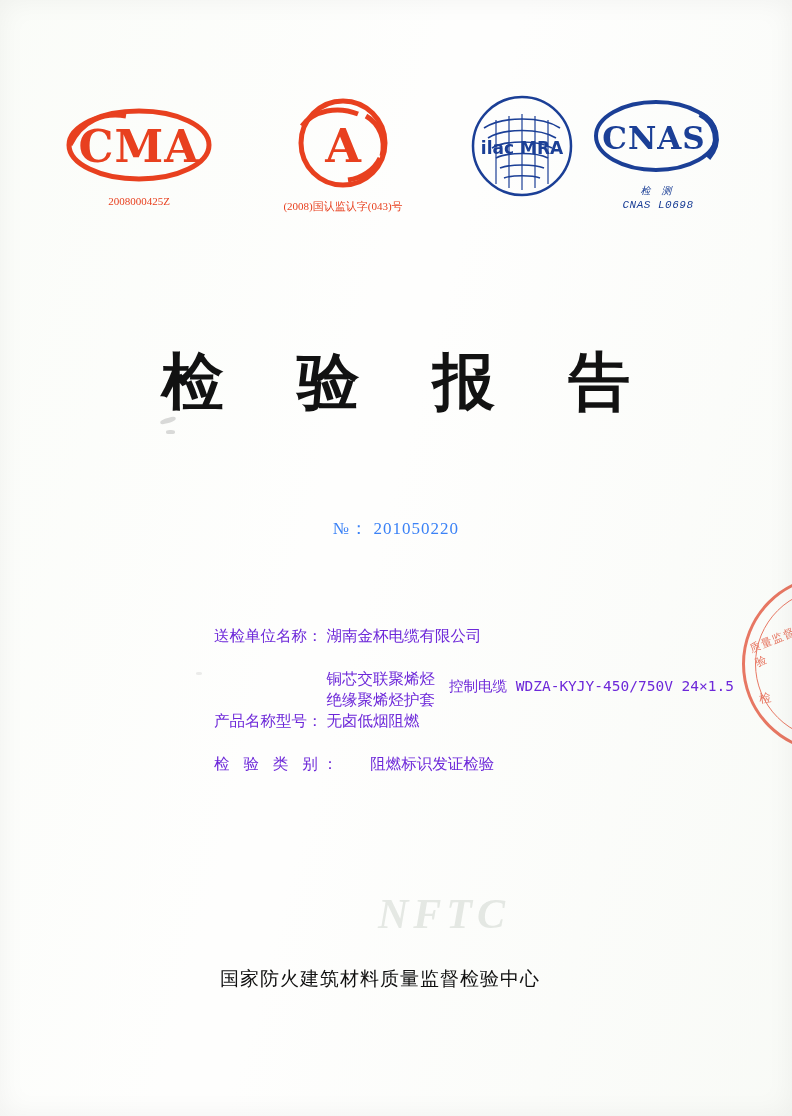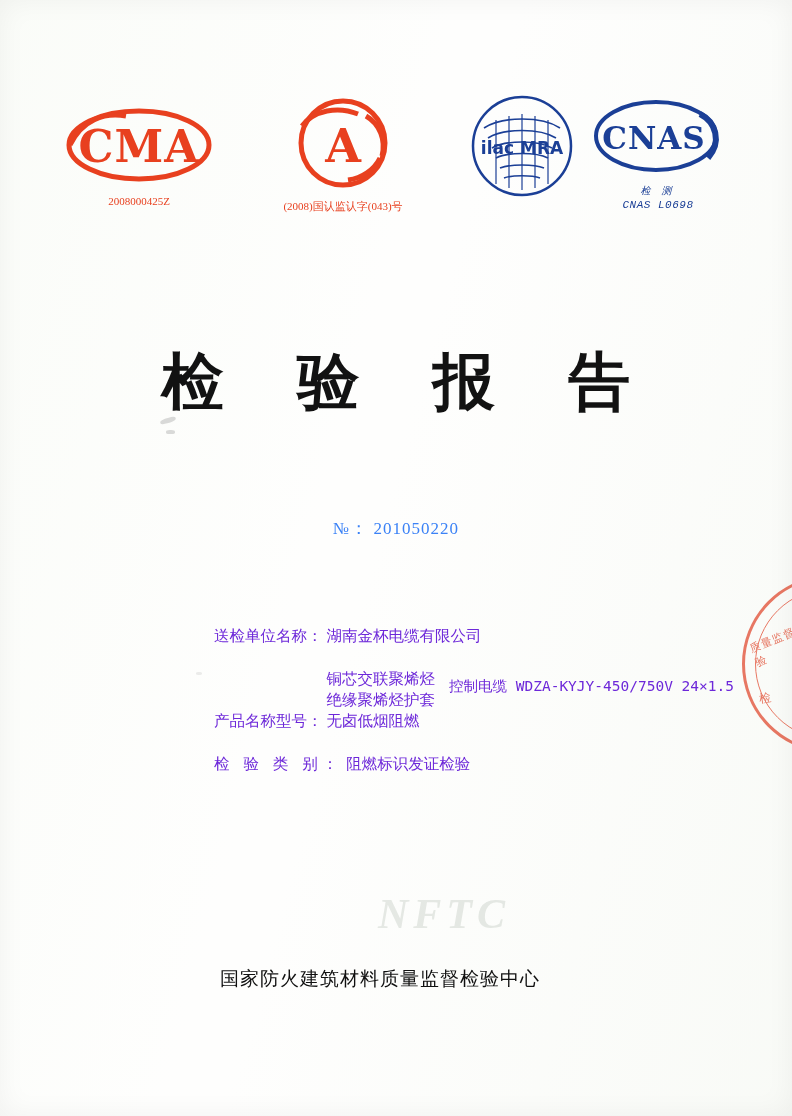"检 验 类 别：" div.field-row { gap: none -> 24px }
